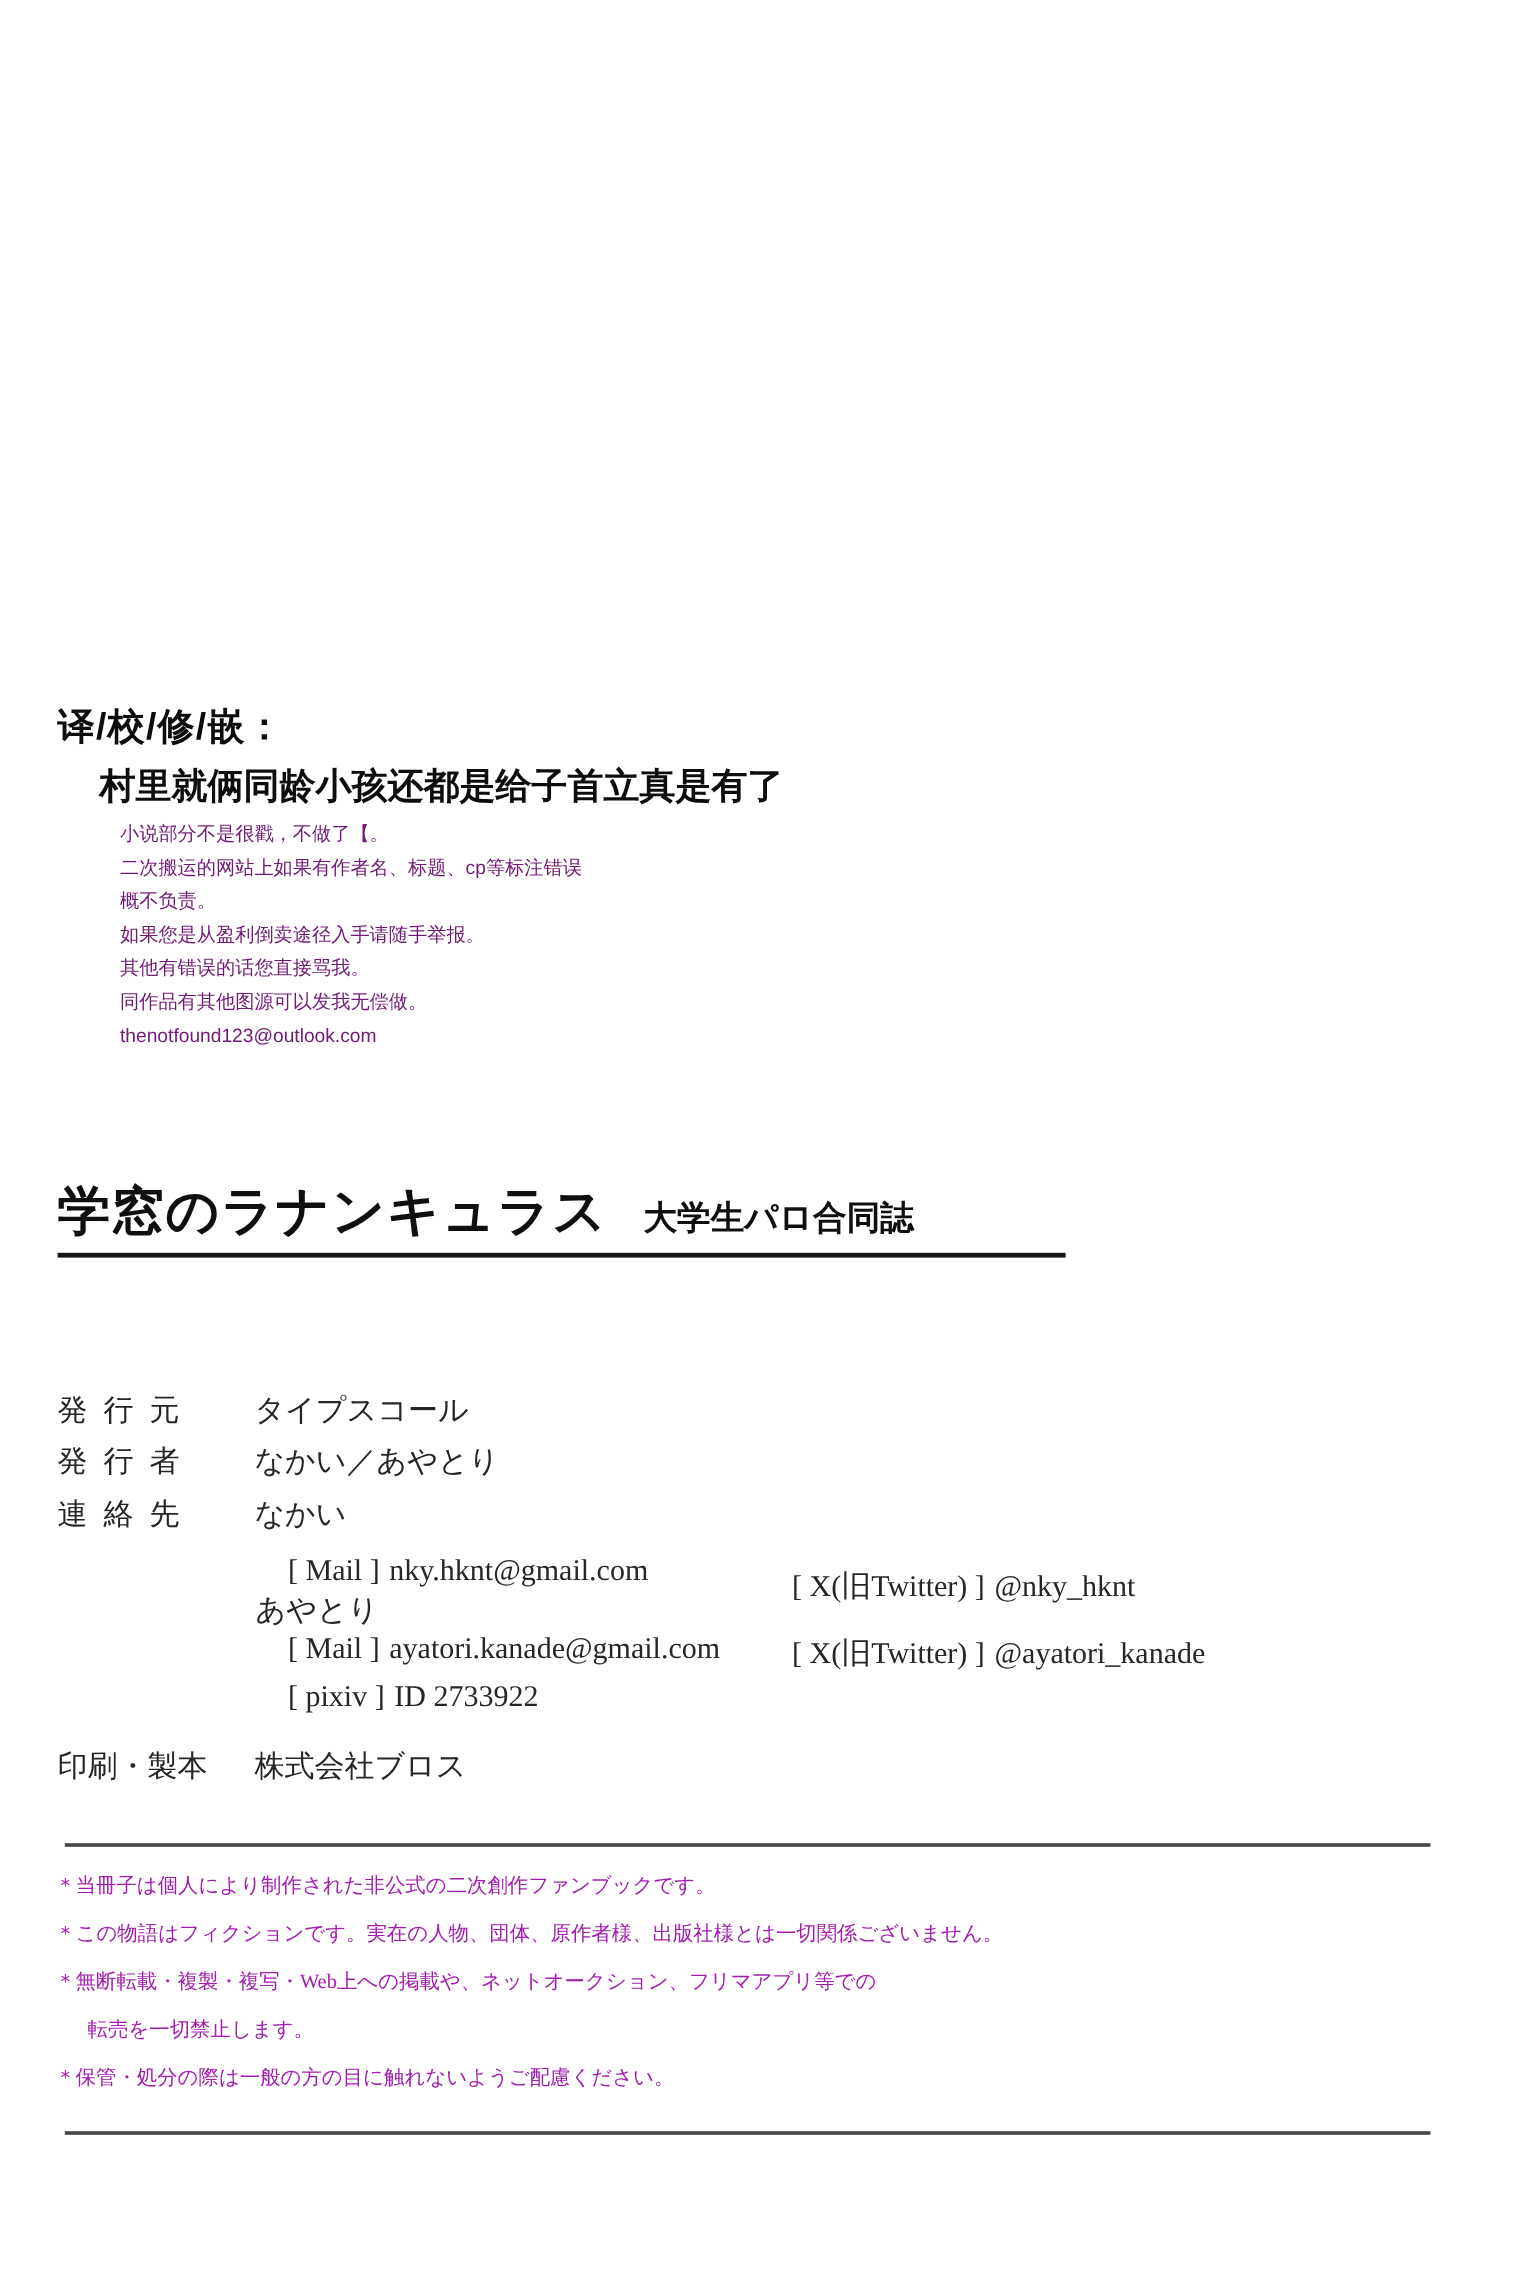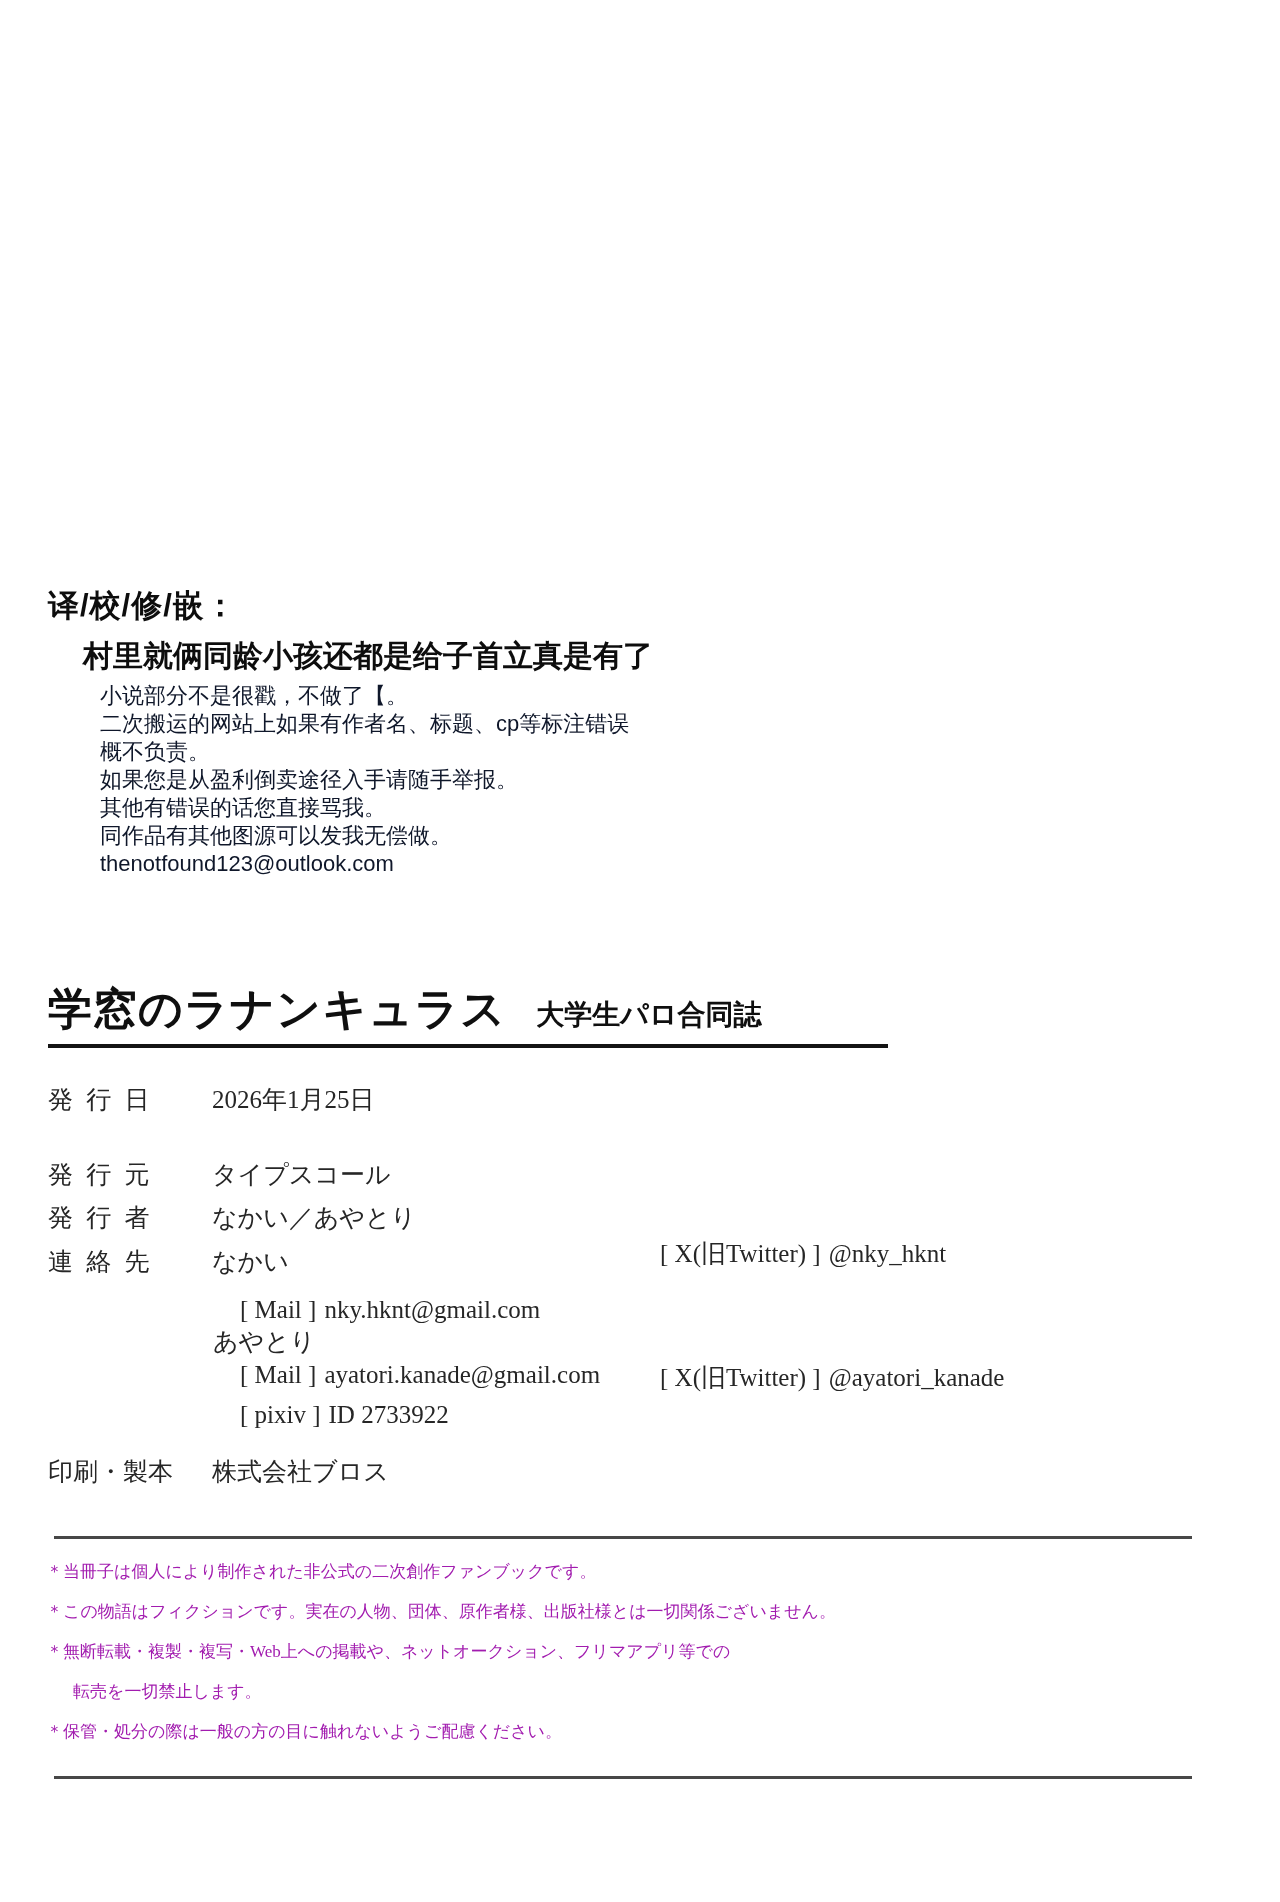"小说部分不是很戳，不做了【。" .note-lines { color: #0f172a -> #701a75; font-size: 22px -> 16px }
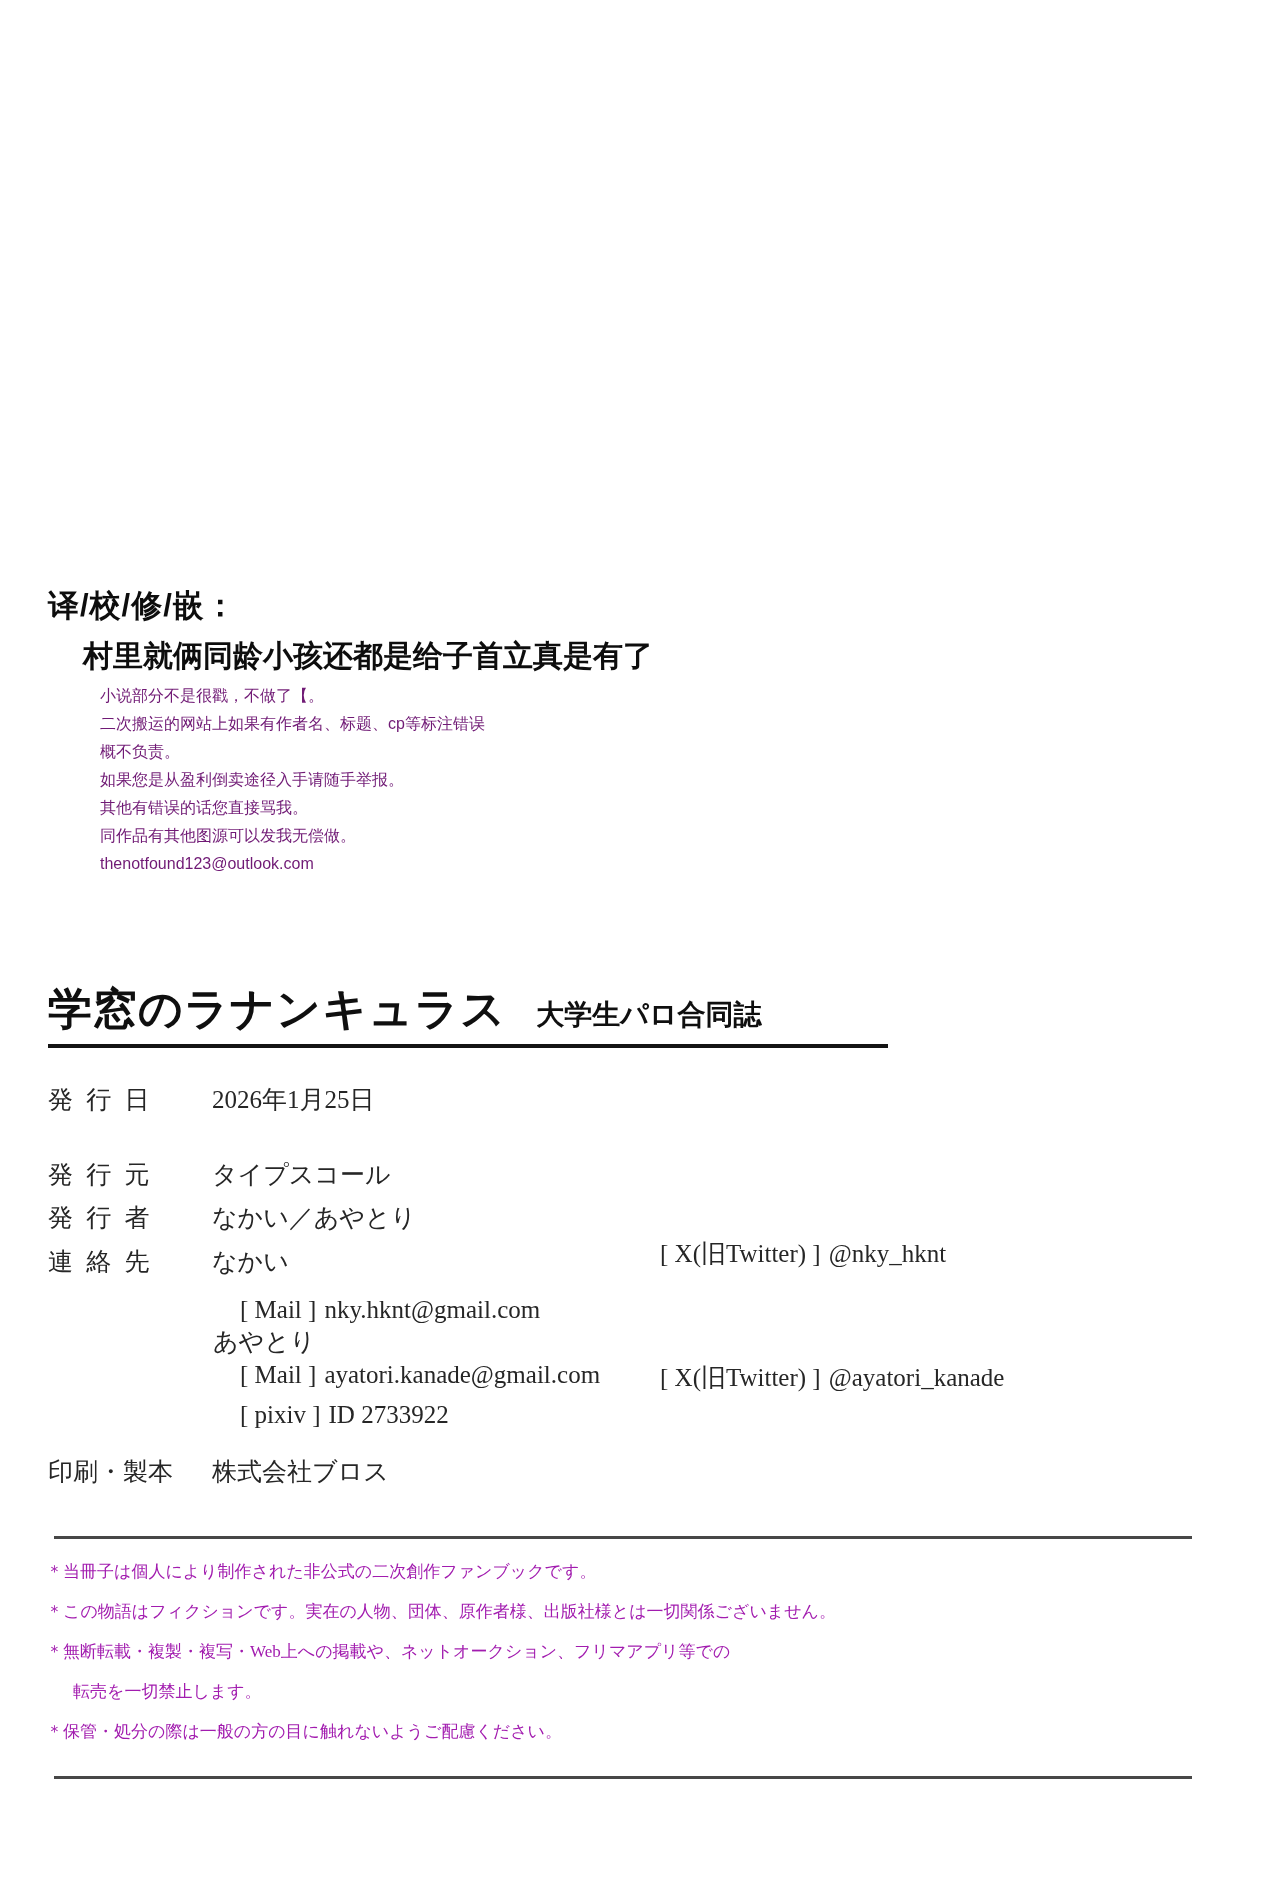"発 行 日 2026年1月25日" div.crow { html: <div> <span>発 行 日</span><span>2026年1月25日</span> </div> -> none }
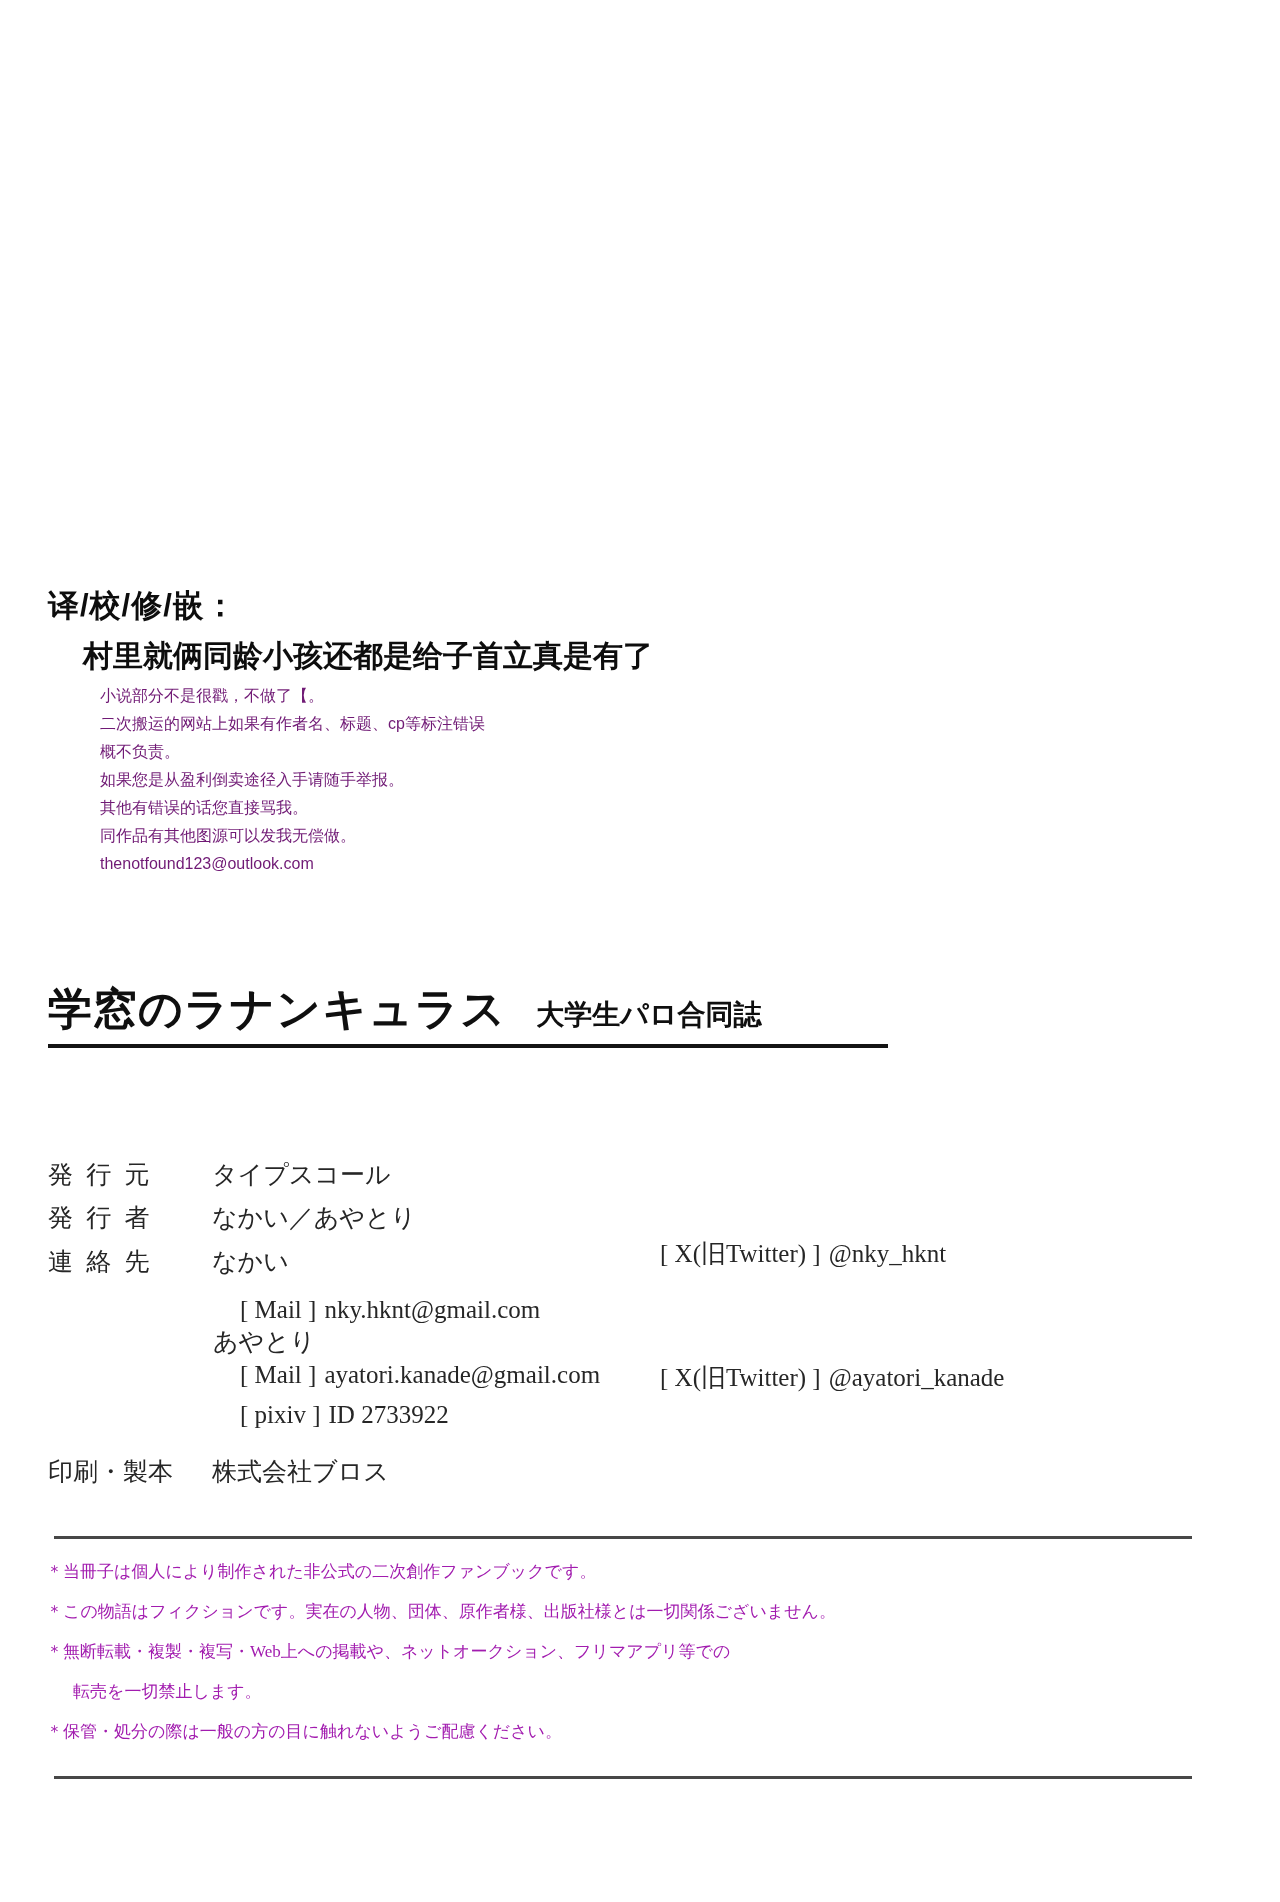"[ X(旧Twitter) ] @nky_hknt" div.crow { top: 1237px -> 1305px }
